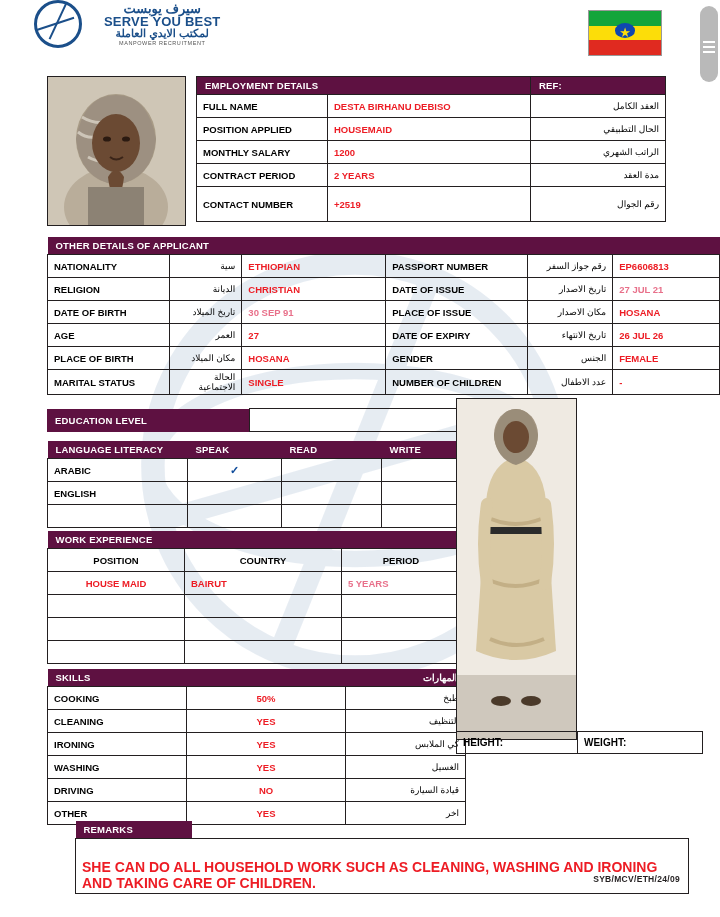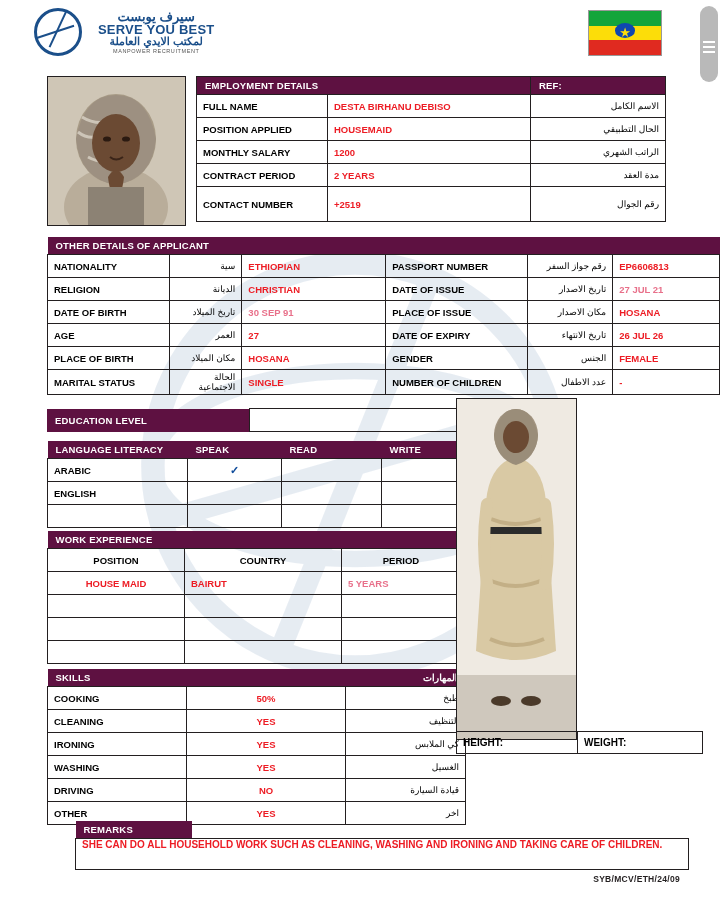"سيرف يوبست" .logo { gap: 16px -> 22px; top: 8px -> 0 }
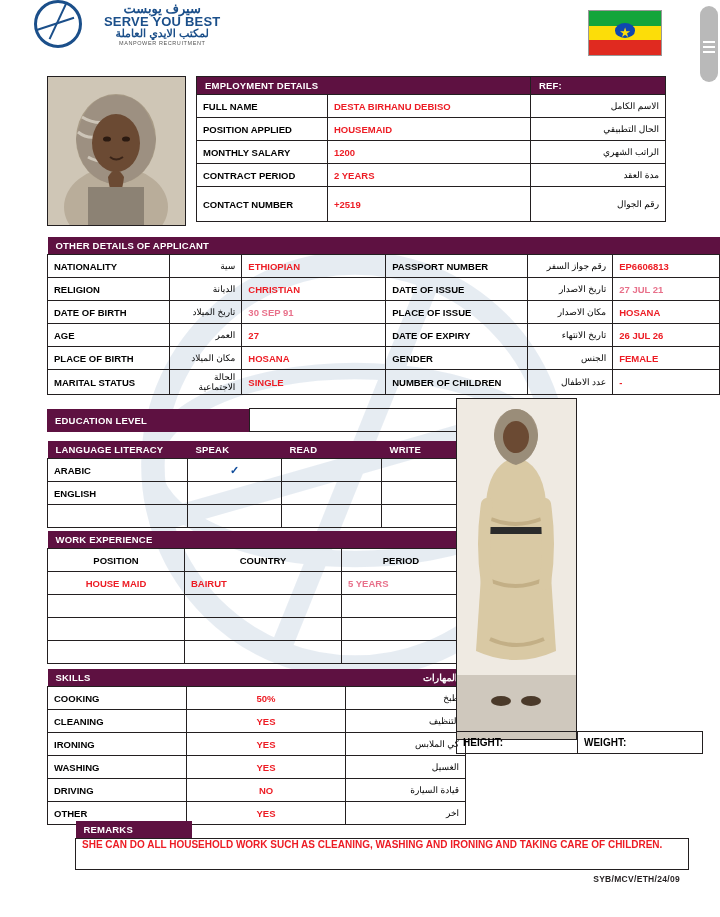"الاسم الكامل" td.cell { text: الاسم -> العقد }
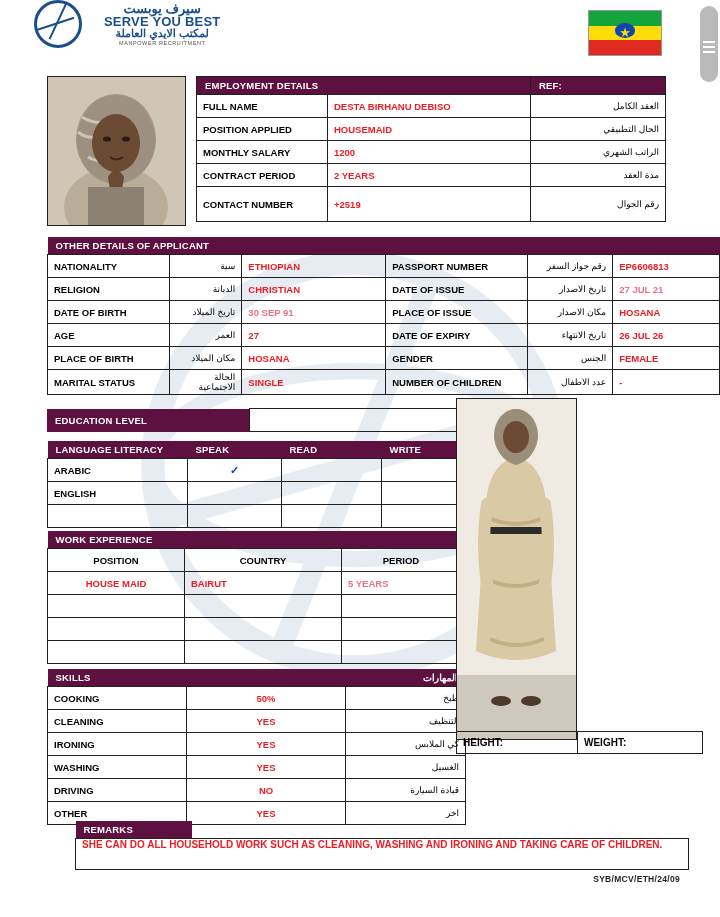"SHE CAN DO ALL HOUSEHOLD" td.cell { font-size: 10px -> 14px; padding-top: 0 -> 20px }
